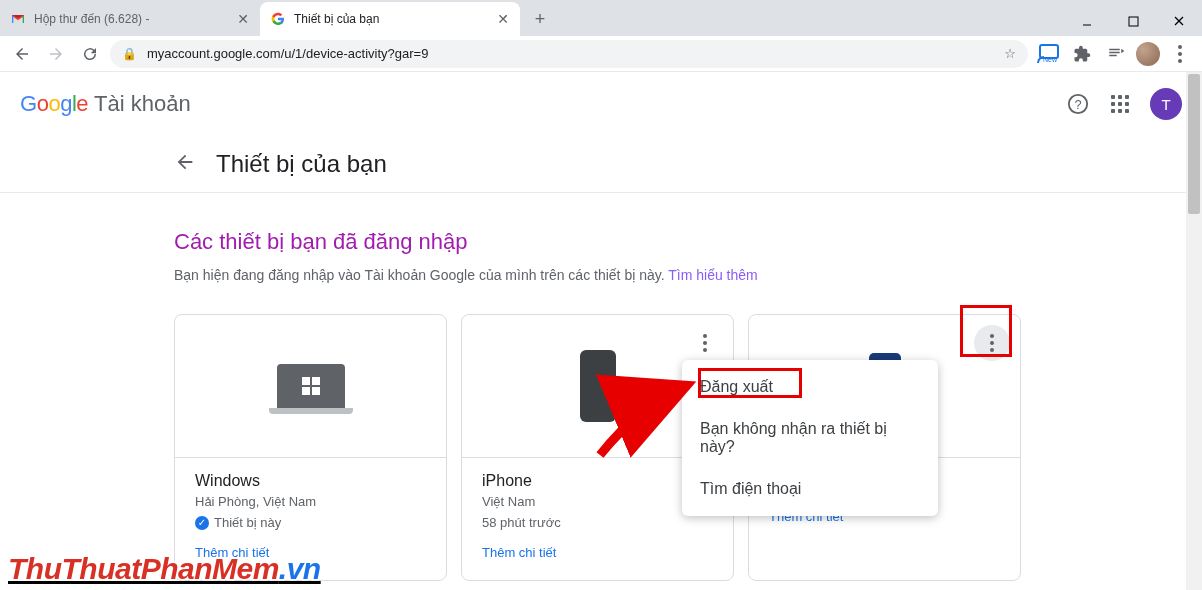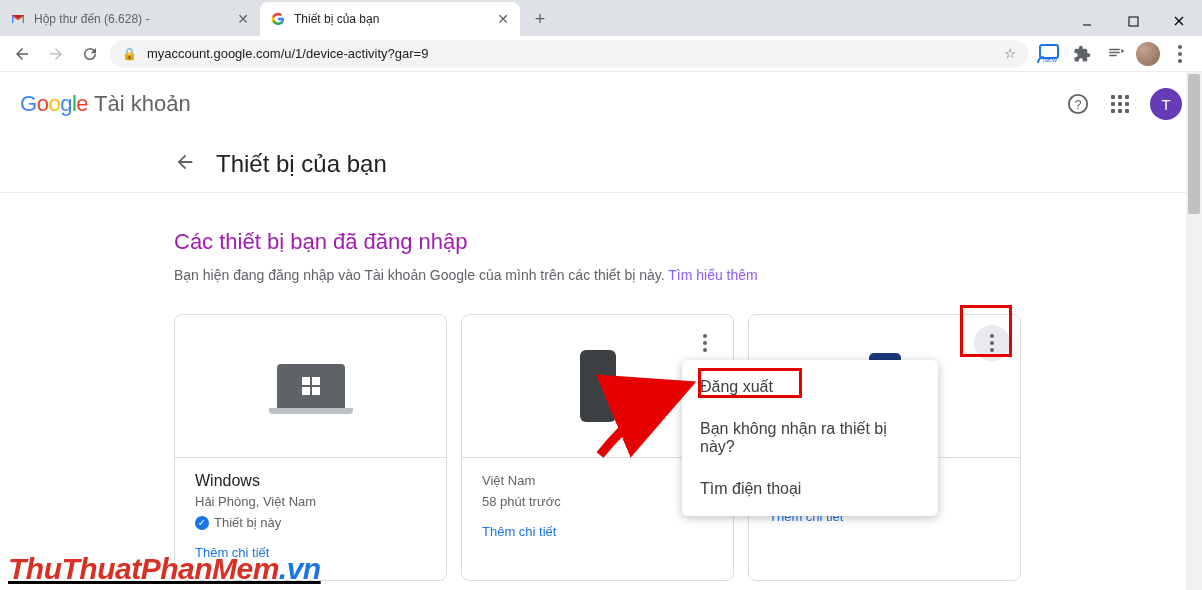"iPhone" div.dev-name { html: none -> <div>iPhone</div> }
